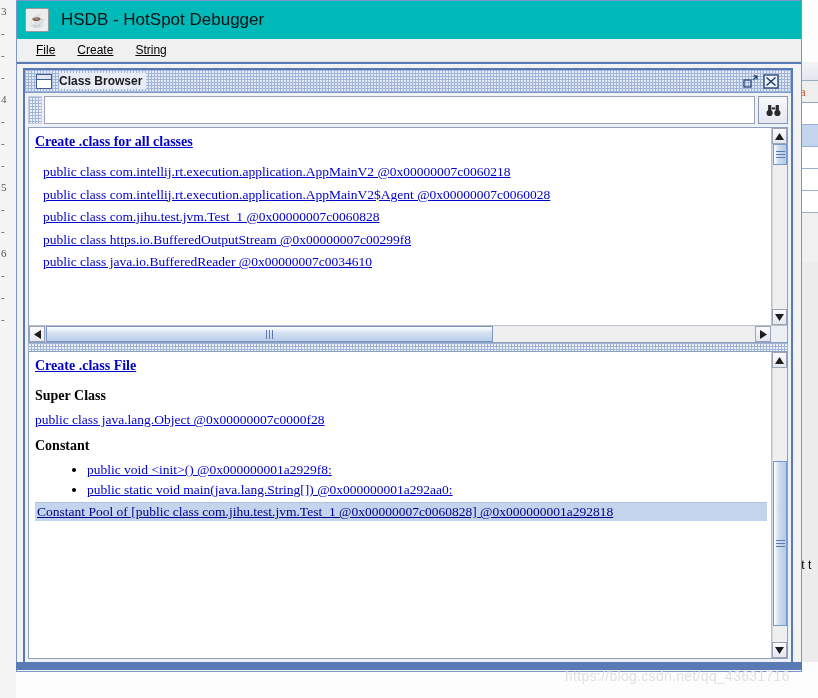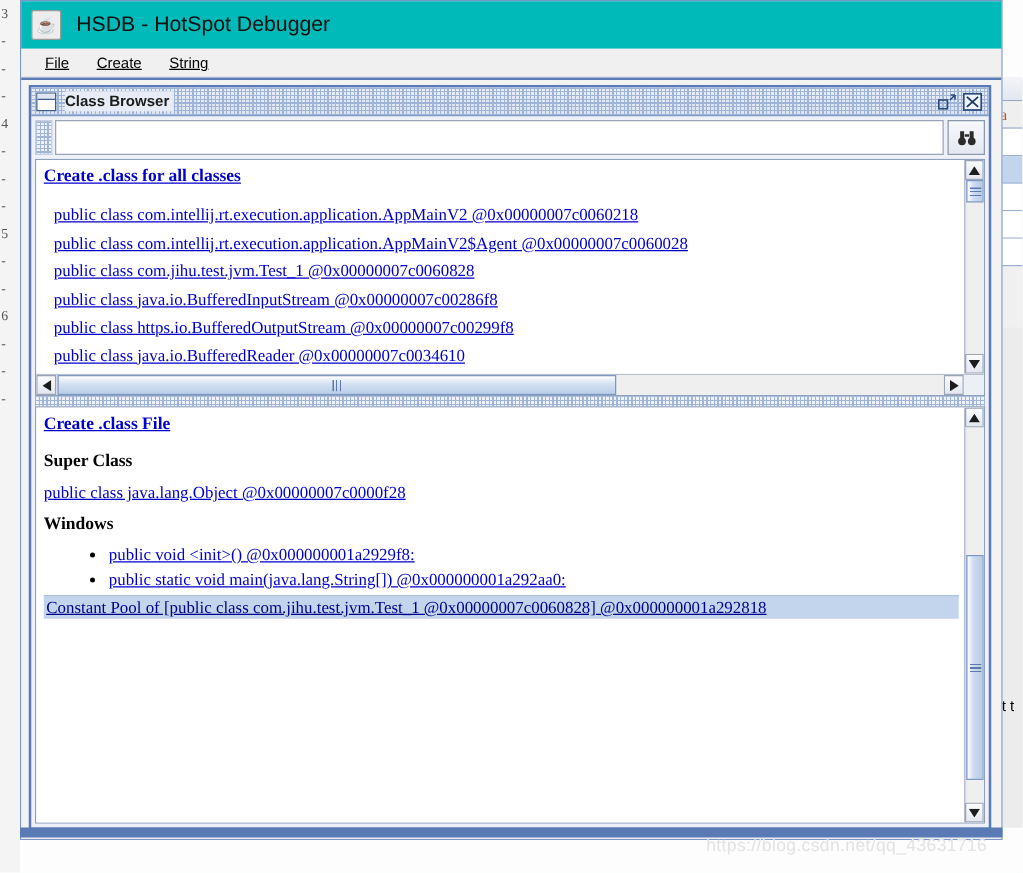"Class Browser" .if-titlebar { padding: 0 3px -> 0 10px }
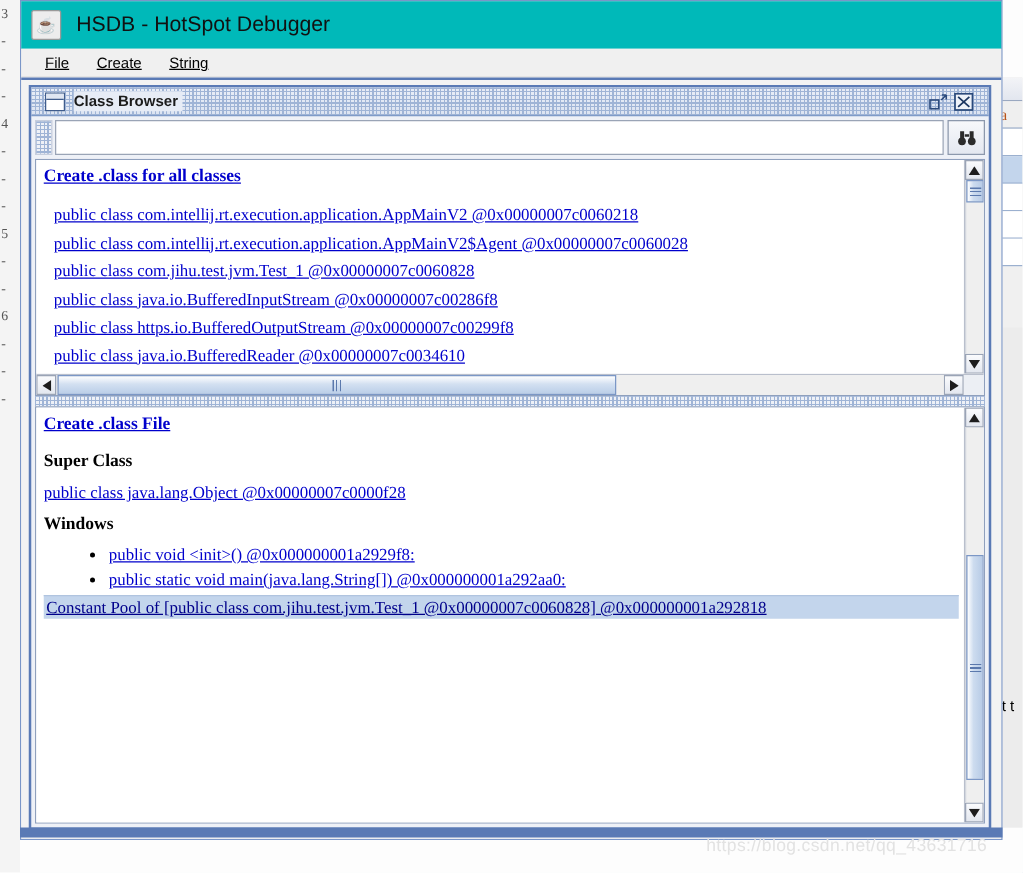"Create .class for all classes" .pane-top { height: 190px -> 216px }
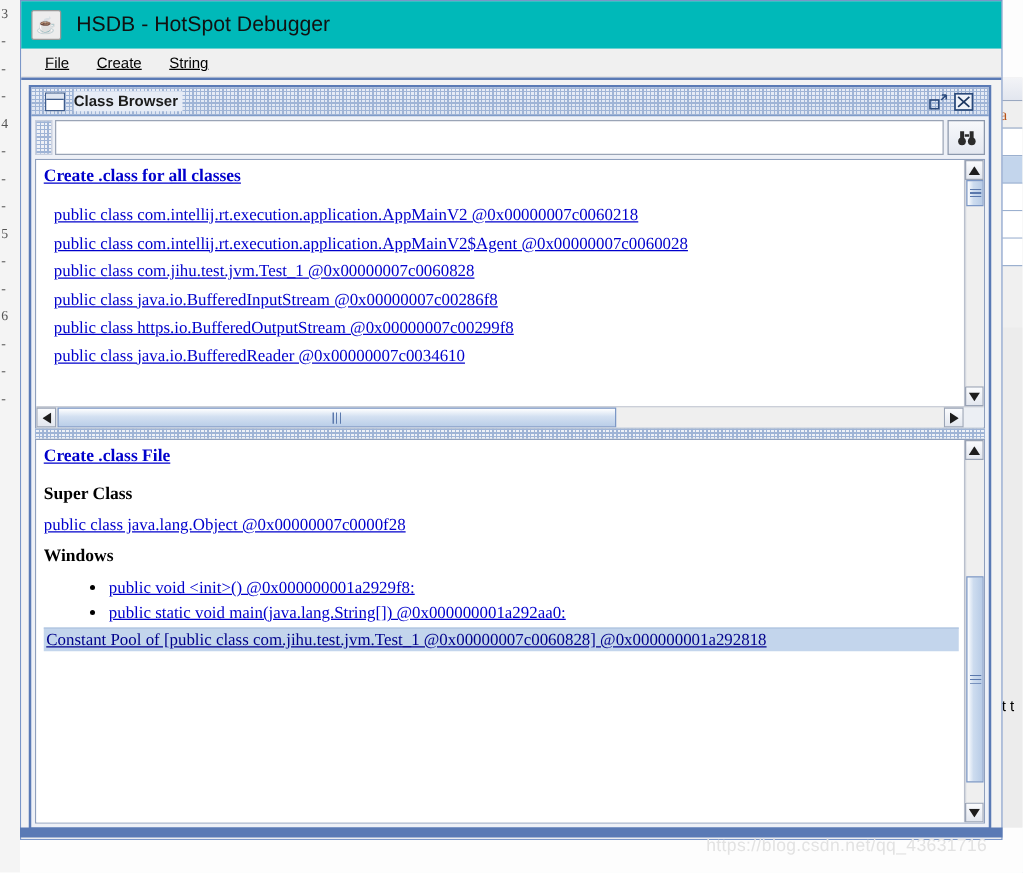"public class java.io.BufferedInputStream" div.cls-line { html: <div> <a>public class java.io.BufferedInputStream @0x00000007c00286f8</a> </div> -> none }
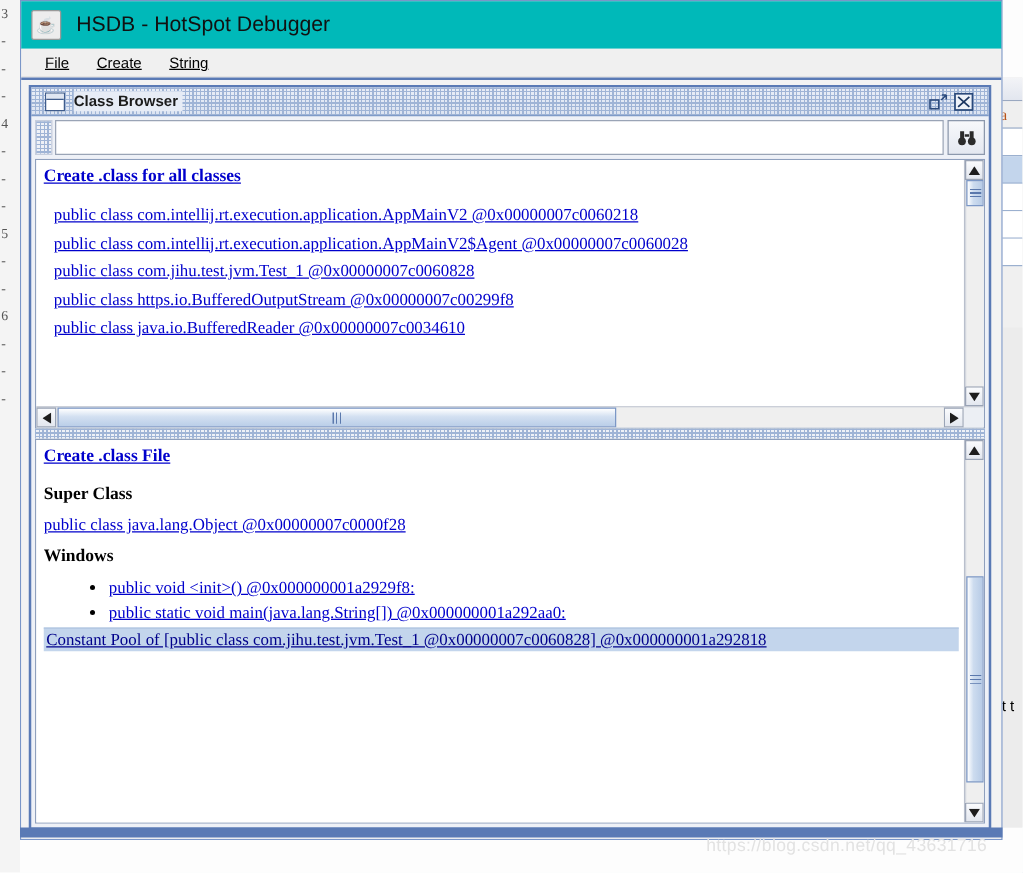"Windows" div.h-bold { text: Windows -> Constant }
